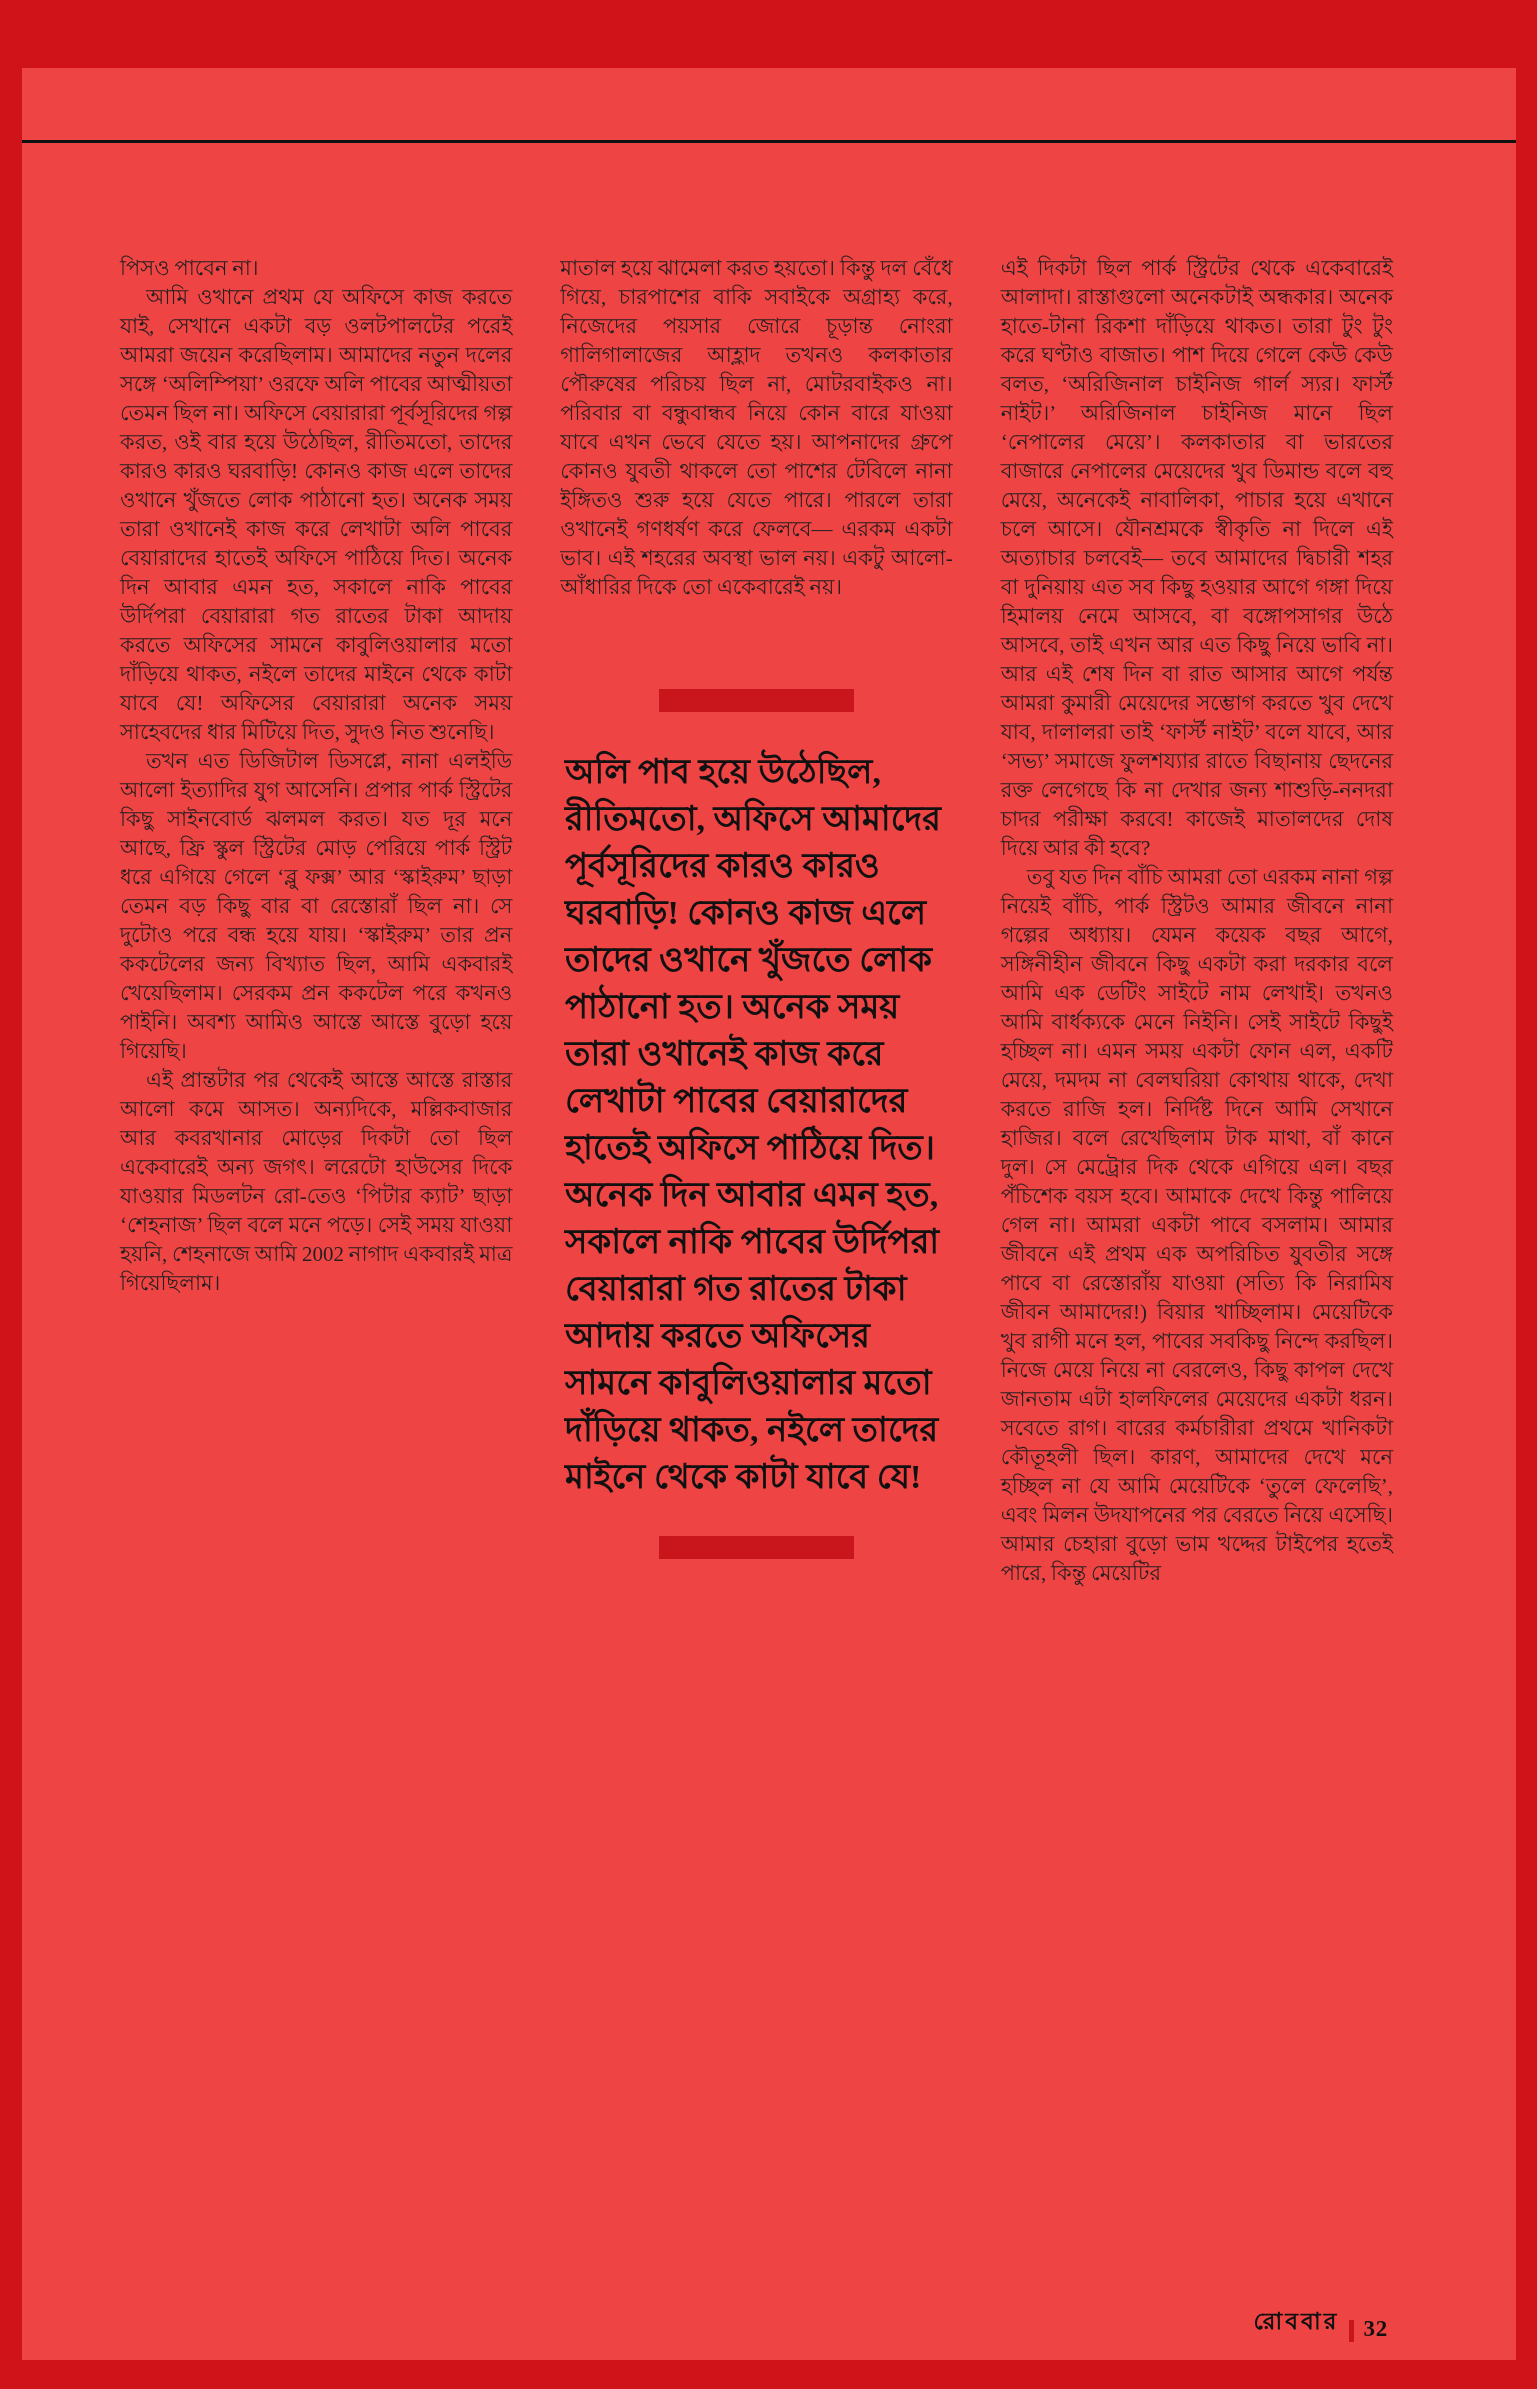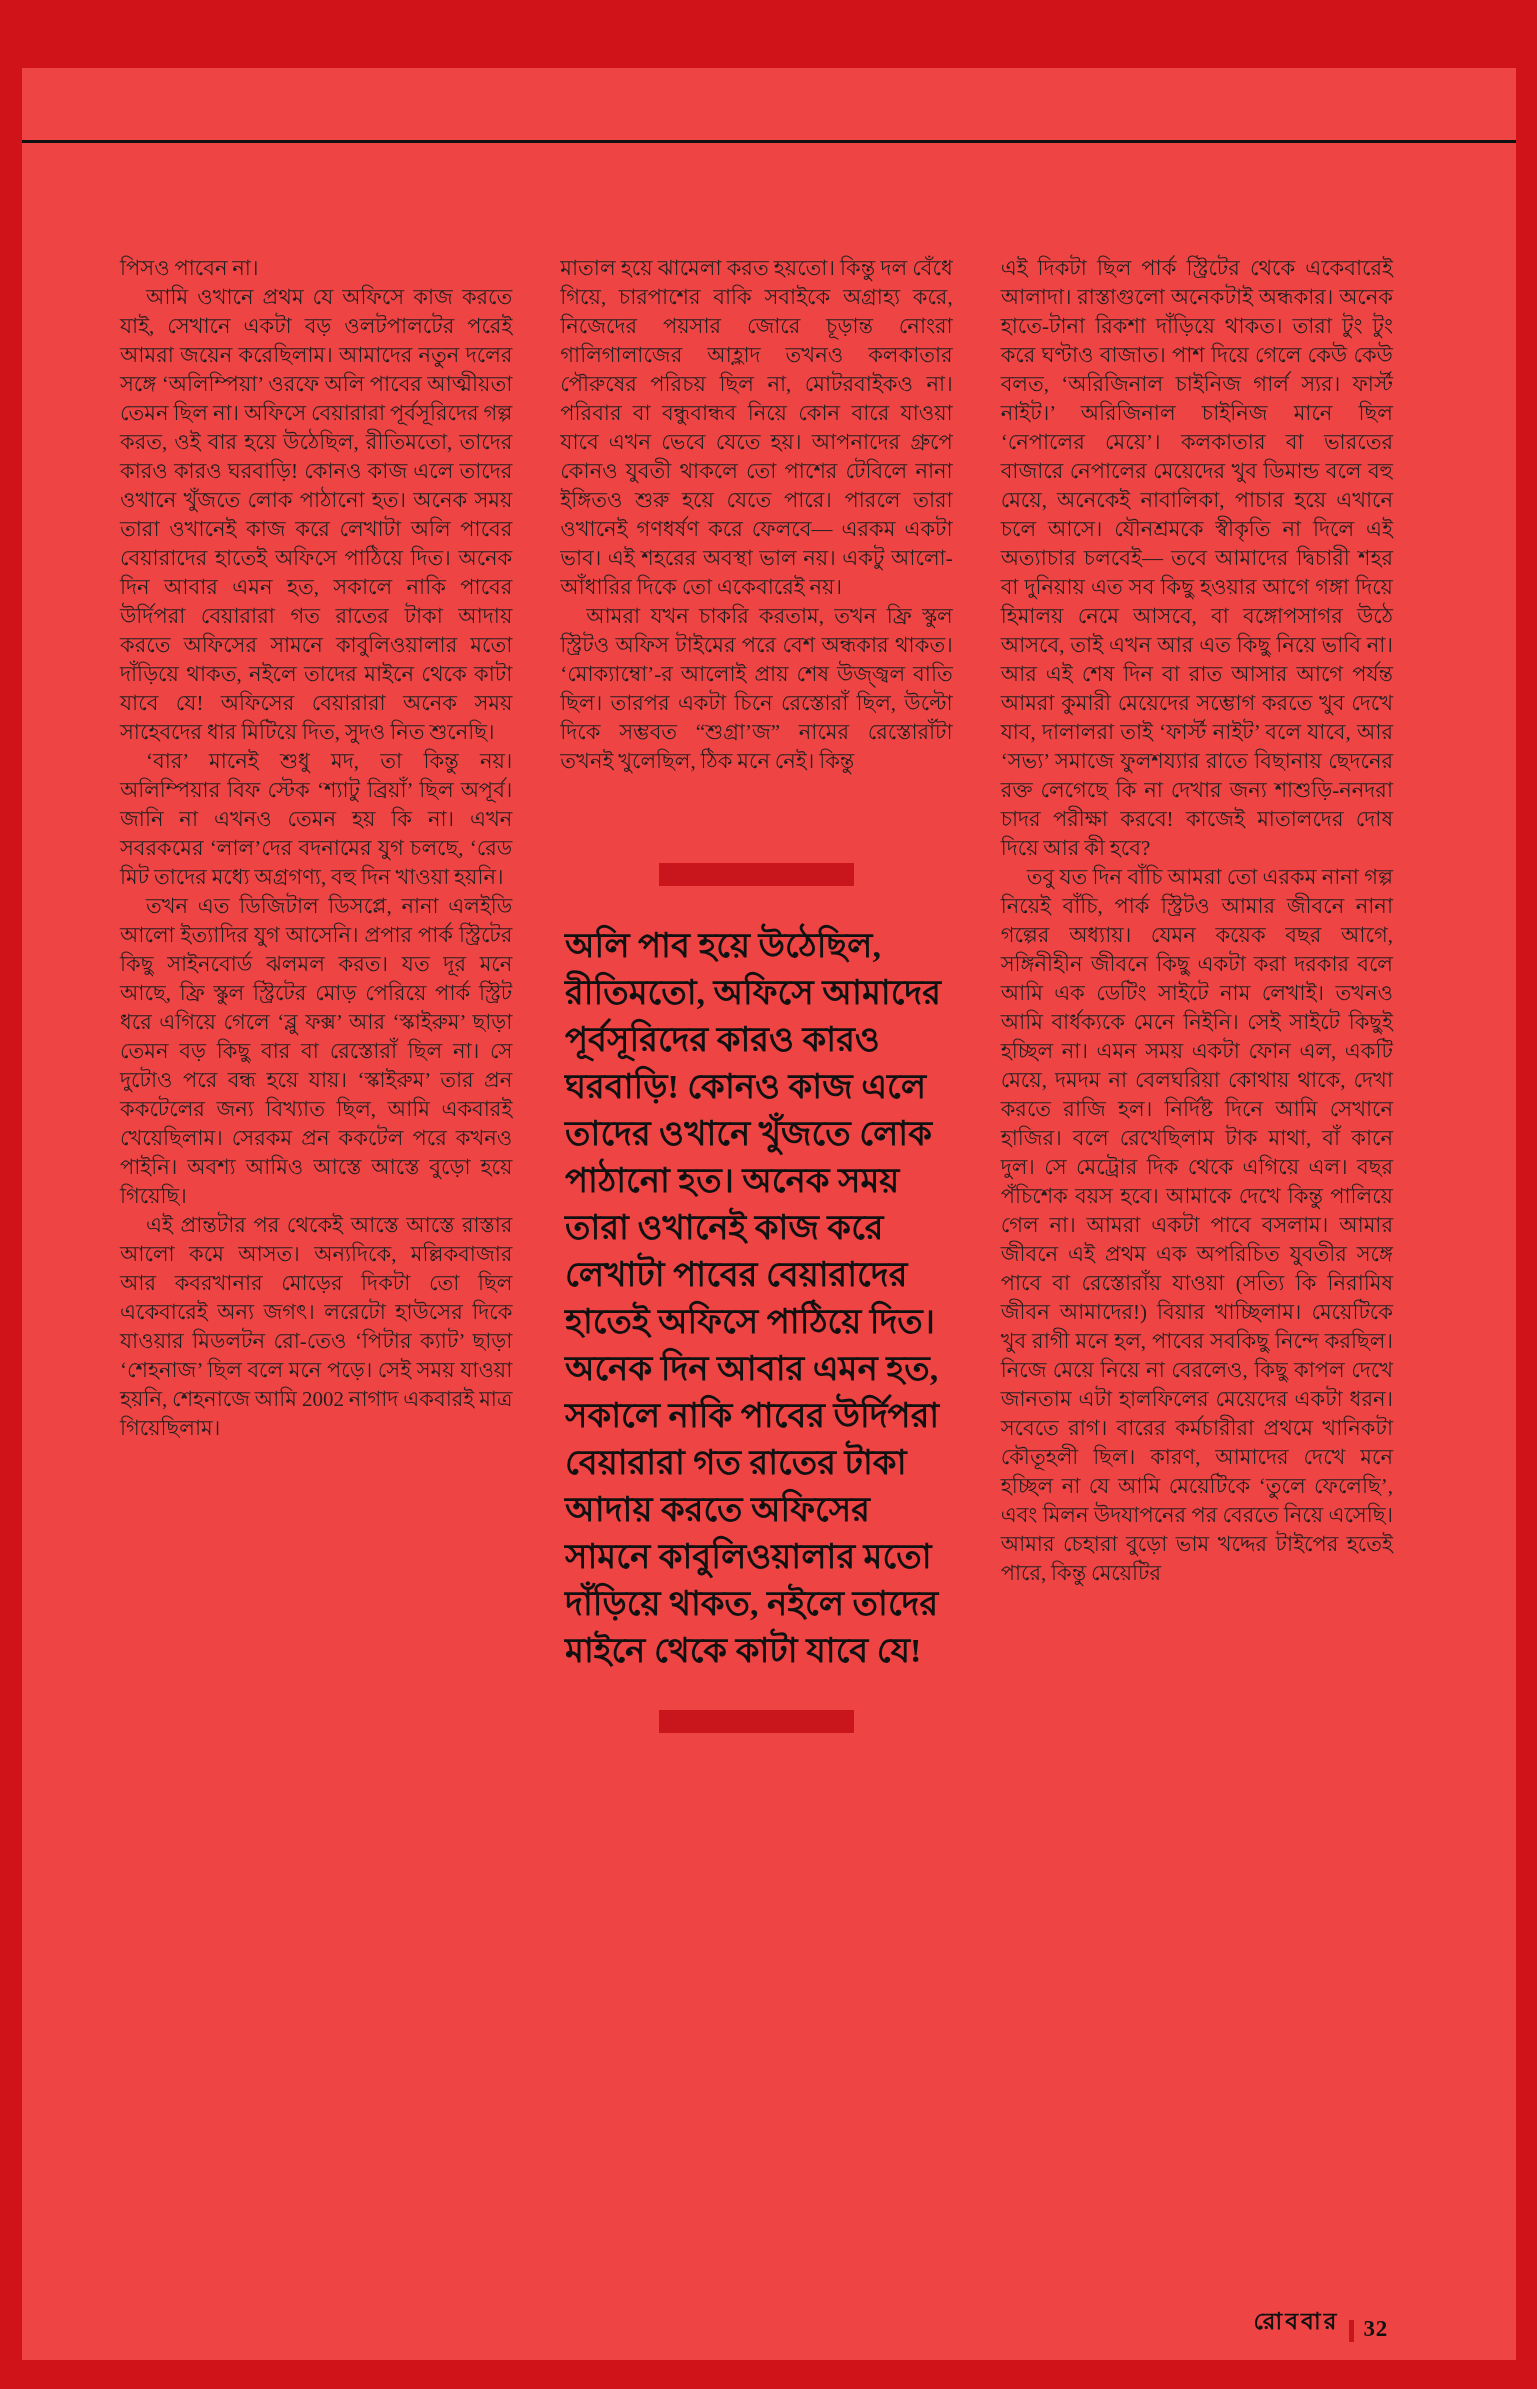"আমরা যখন চাকরি করতাম, তখন" p.para { html: <p>আমরা যখন চাকরি করতাম, তখন ফ্রি স্কুল স্ট্রিটও অফিস টাইমের পরে বেশ অন্ধকার থাকত। ‘মোক্যাম্বো’-র আলোই প্রায় শেষ উজ্জ্বল বাতি ছিল। তারপর একটা চিনে রেস্তোরাঁ ছিল, উল্টো দিকে সম্ভবত “শুগ্রা’জ” নামের রেস্তোরাঁটা তখনই খুলেছিল, ঠিক মনে নেই। কিন্তু</p> -> none }
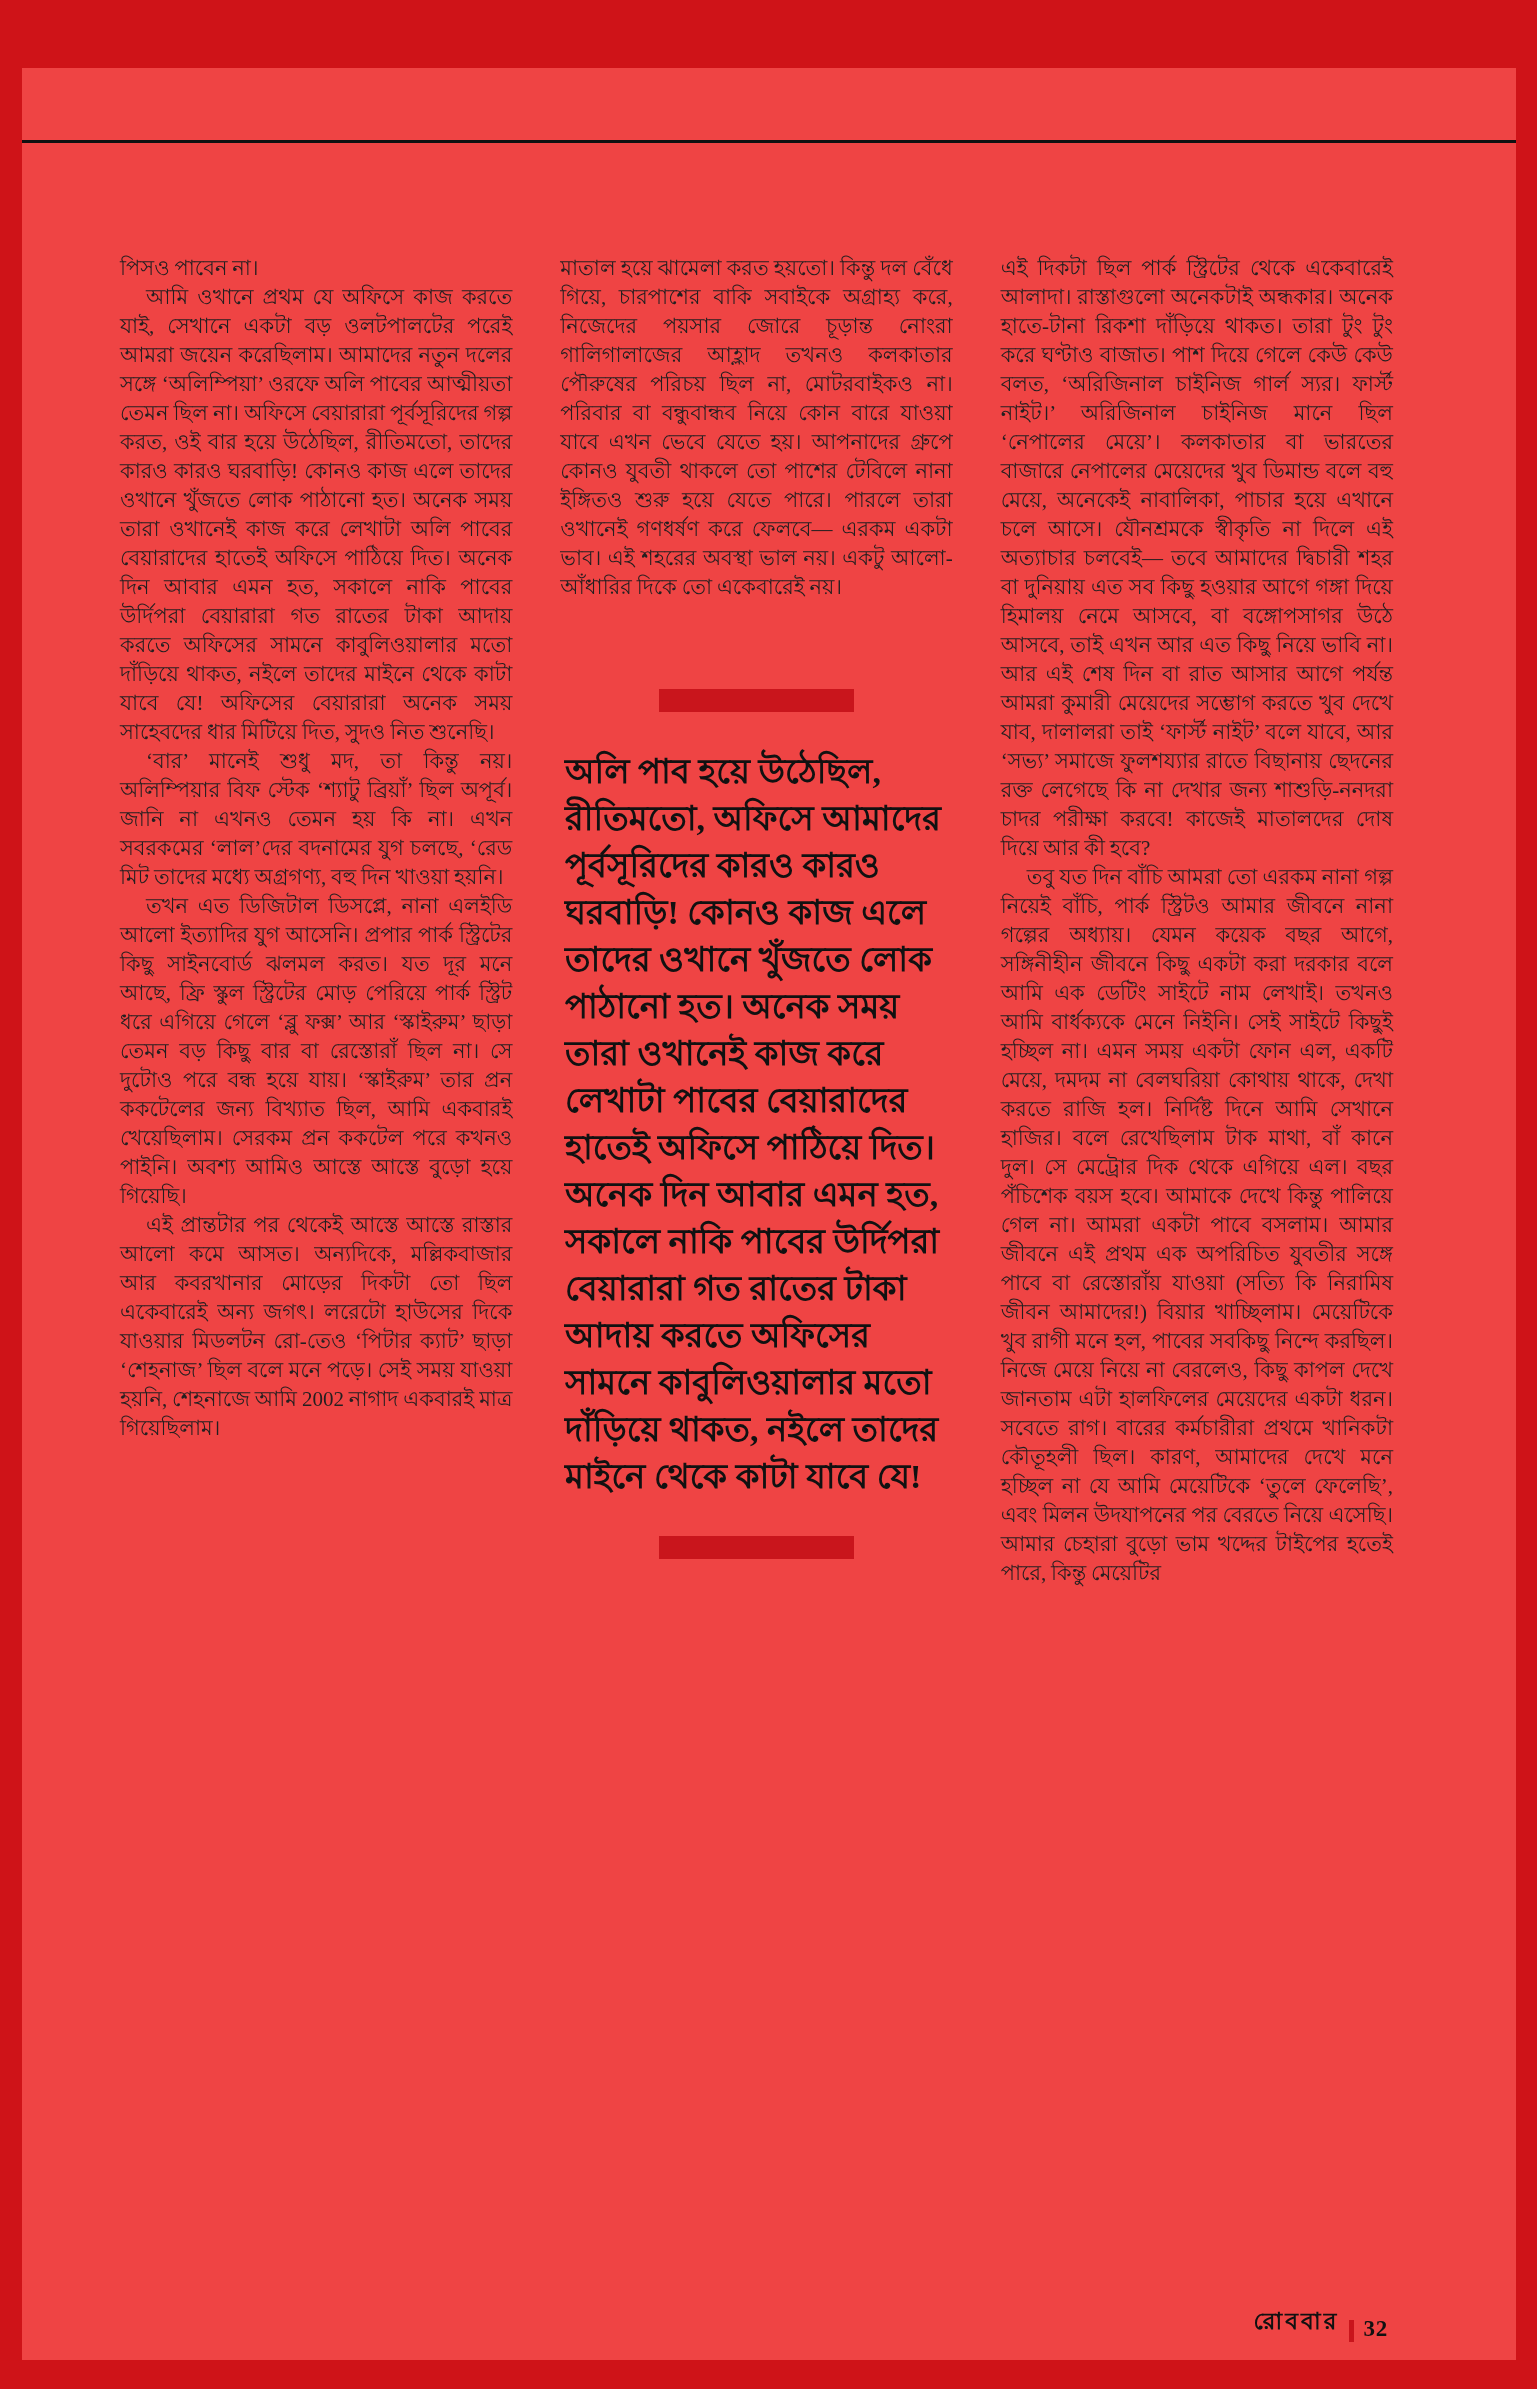"‘বার’ মানেই শুধু মদ, তা" p.para { html: <p>‘বার’ মানেই শুধু মদ, তা কিন্তু নয়। অলিম্পিয়ার বিফ স্টেক ‘শ্যাটু ব্রিয়াঁ’ ছিল অপূর্ব। জানি না এখনও তেমন হয় কি না। এখন সবরকমের ‘লাল’দের বদনামের যুগ চলছে, ‘রেড মিট তাদের মধ্যে অগ্রগণ্য, বহু দিন খাওয়া হয়নি।</p> -> none }
